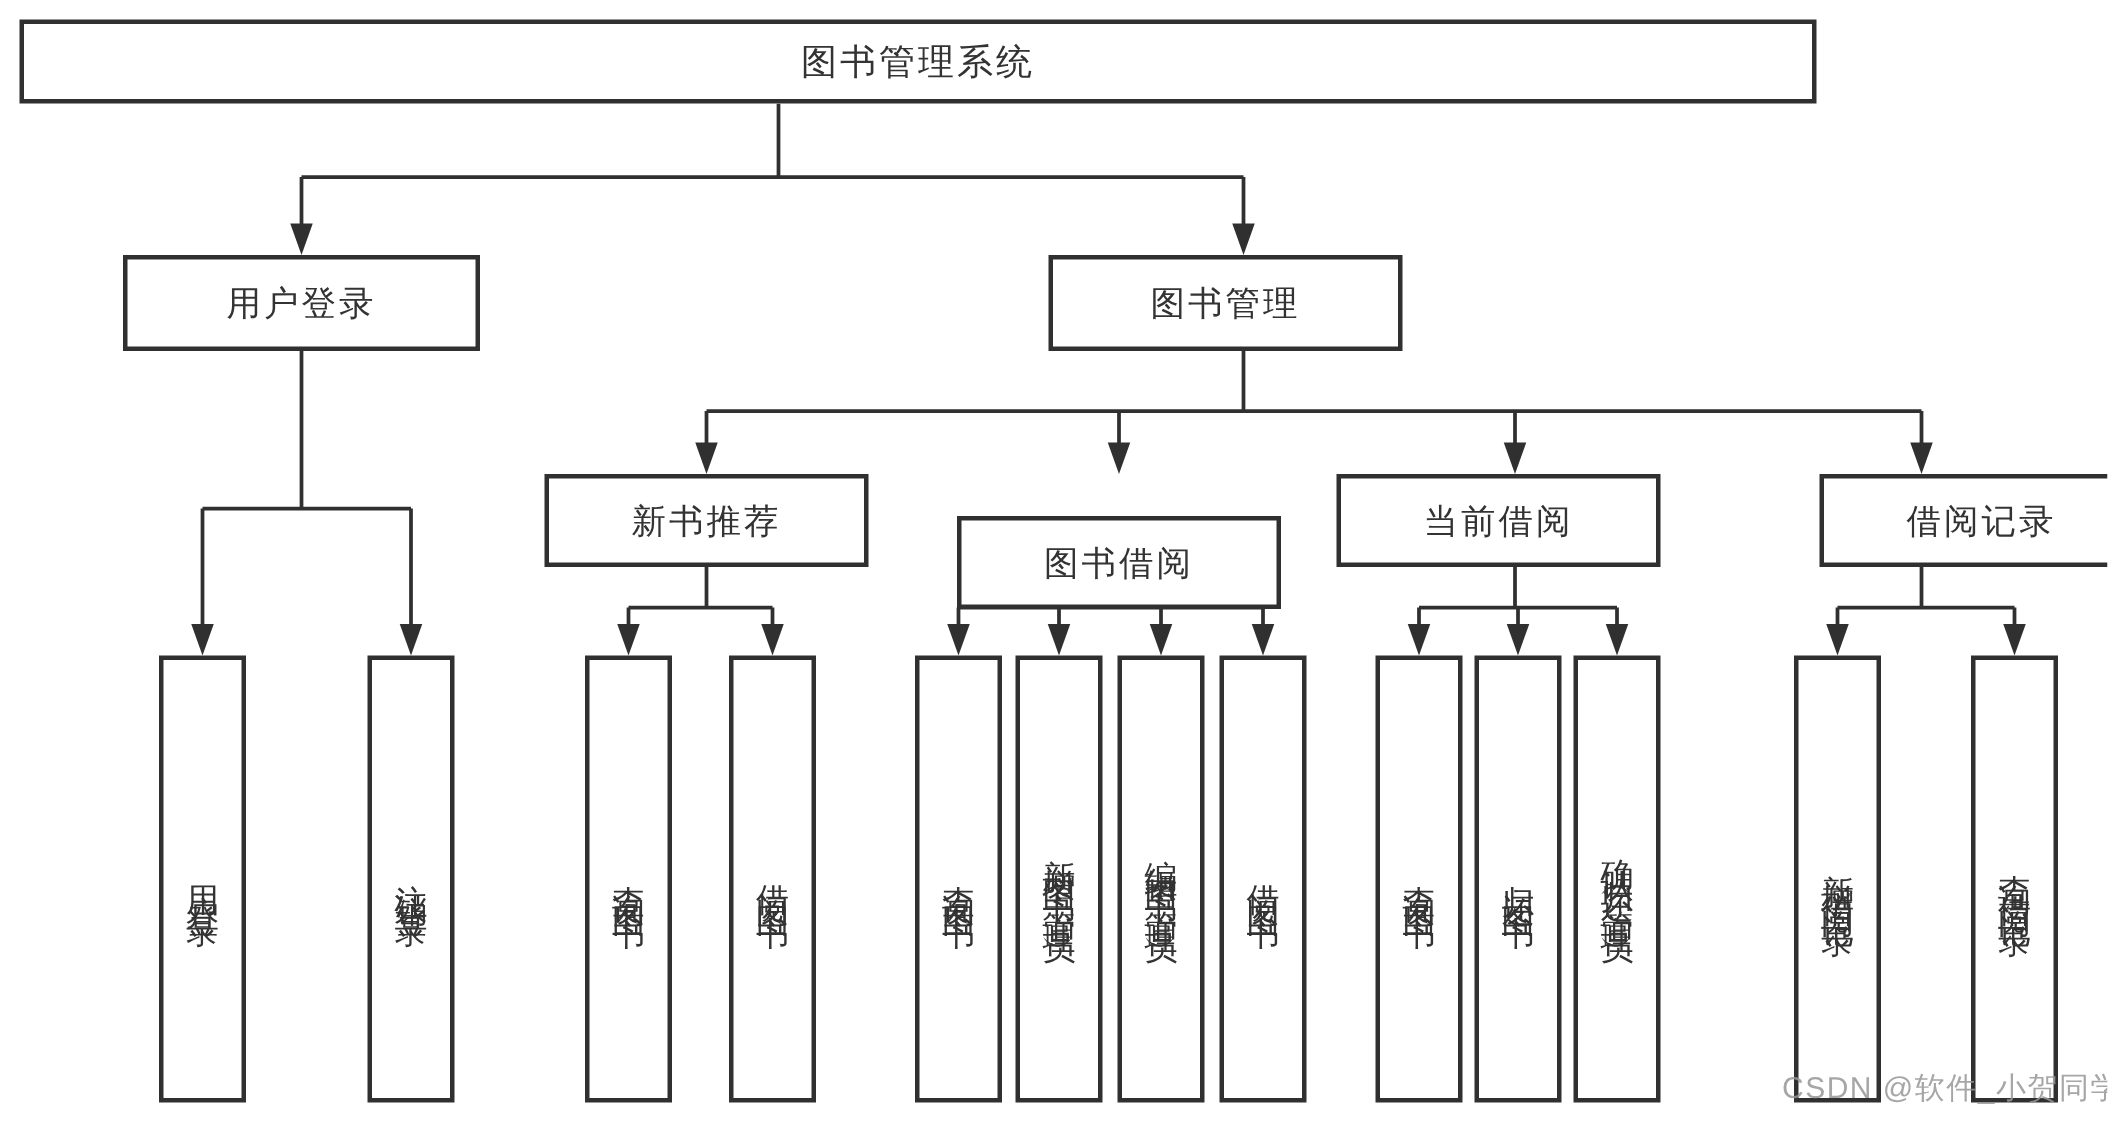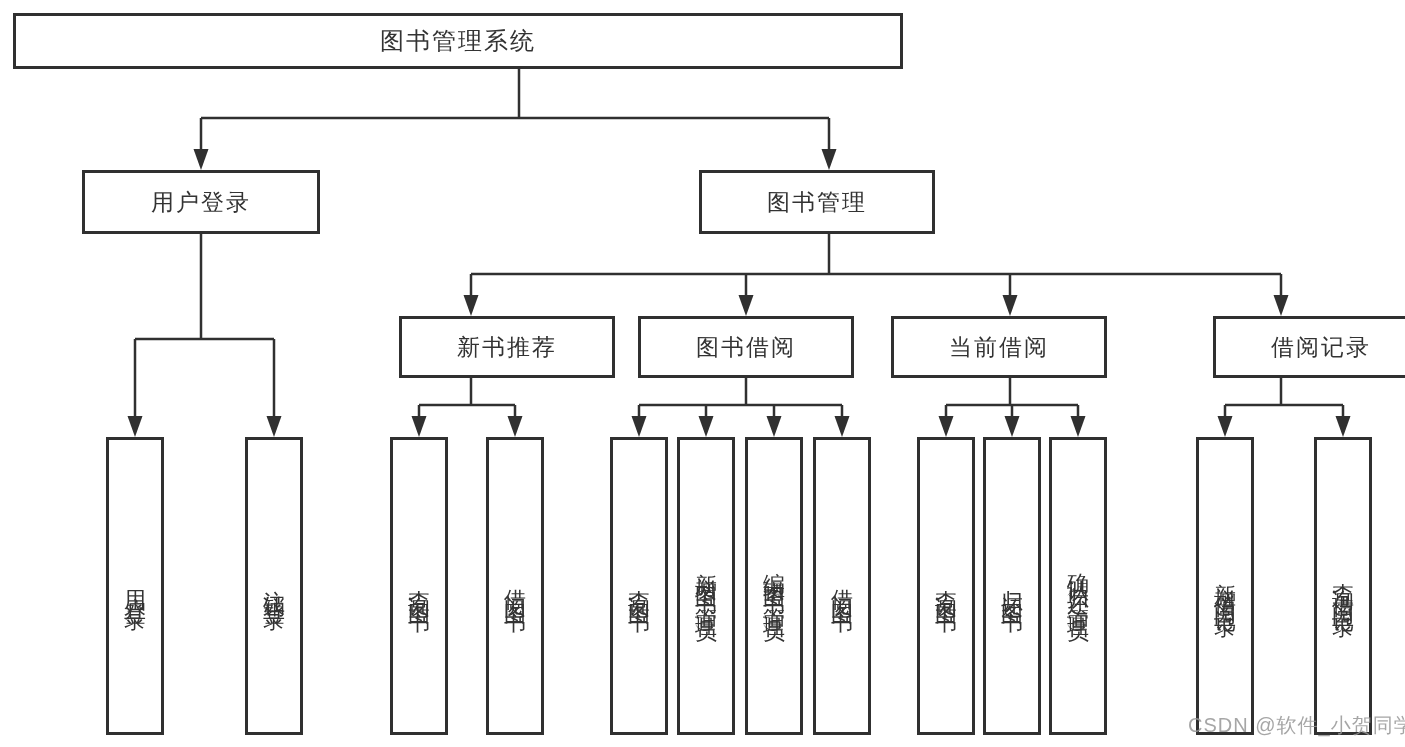"图书管理系统" .n-root { width: 890px -> 1198px }
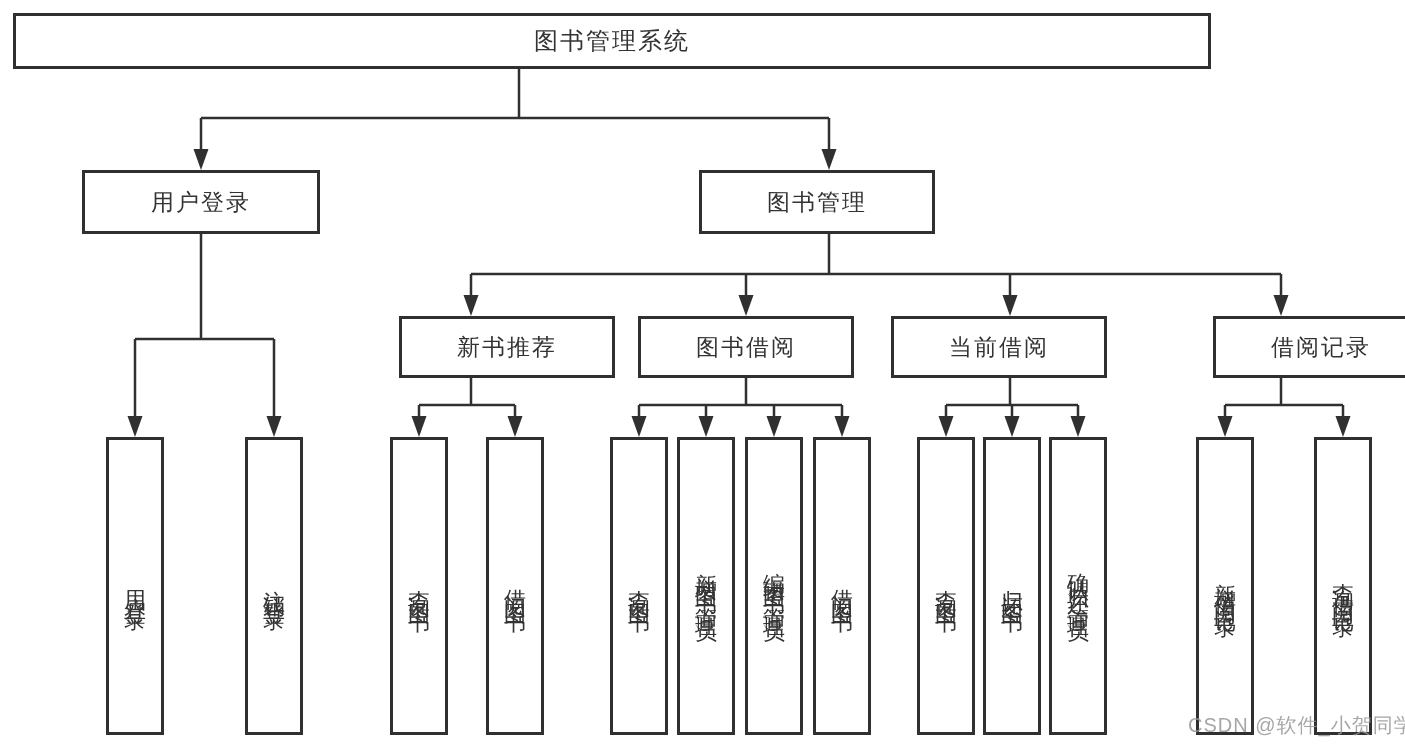"新书推荐" .n-newbook { margin-left: 36px -> none }
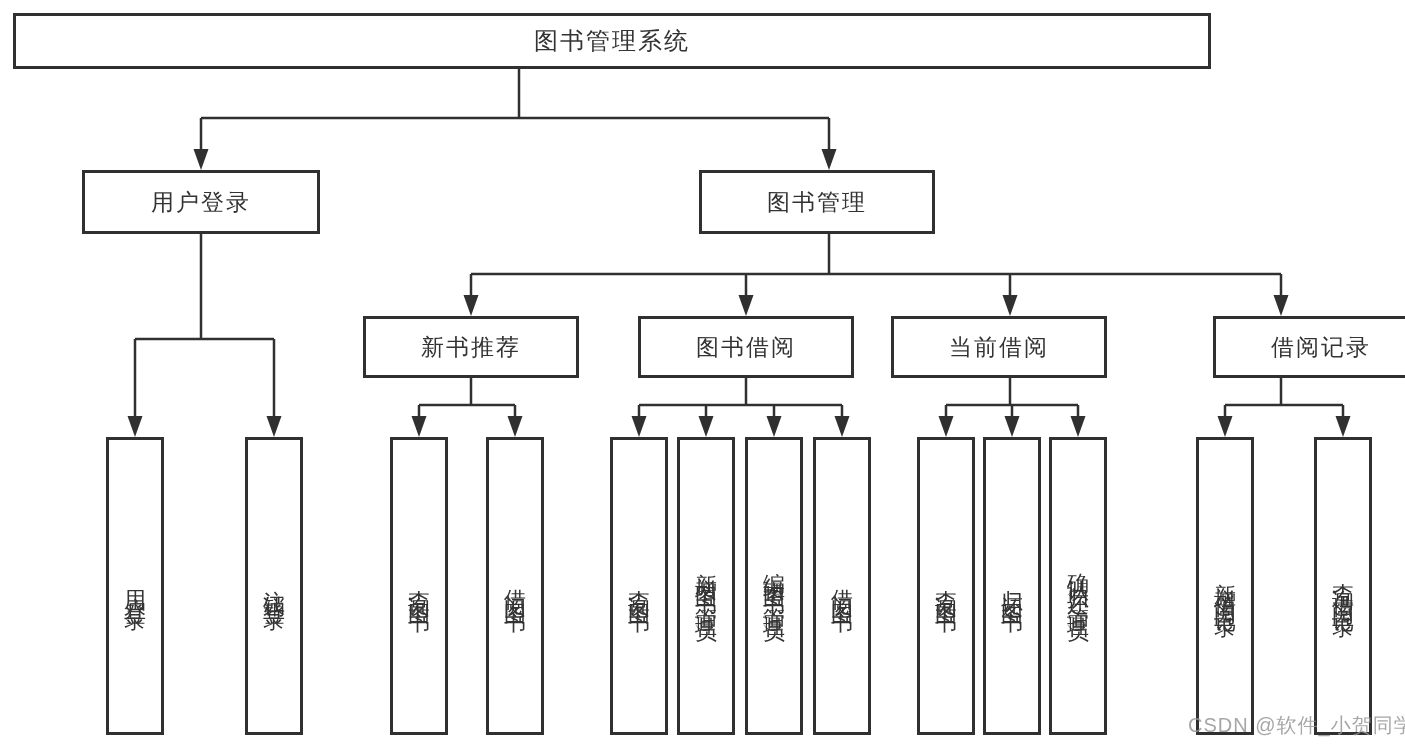"图书借阅" .n-bookborrow { margin-top: none -> 28px }
